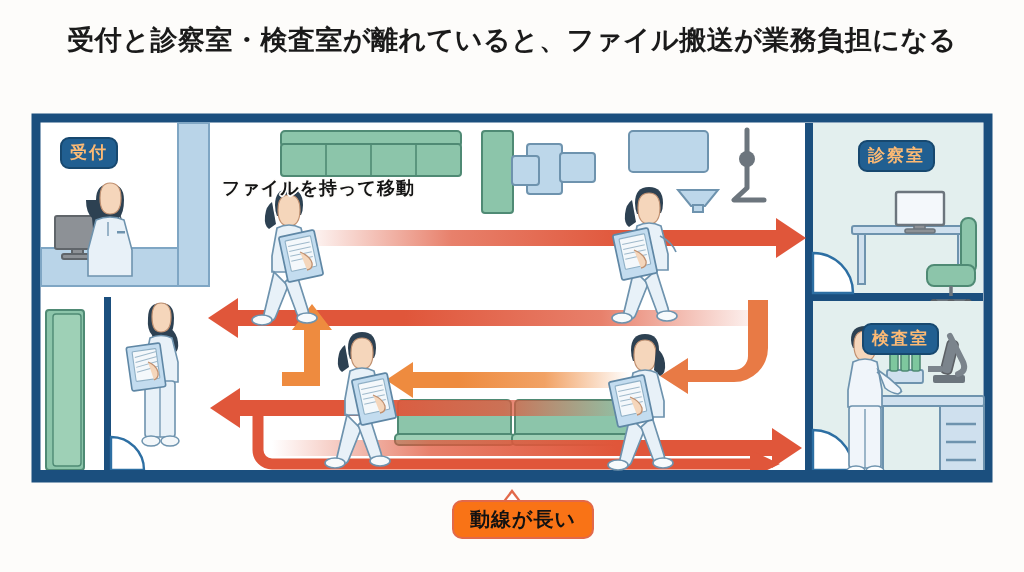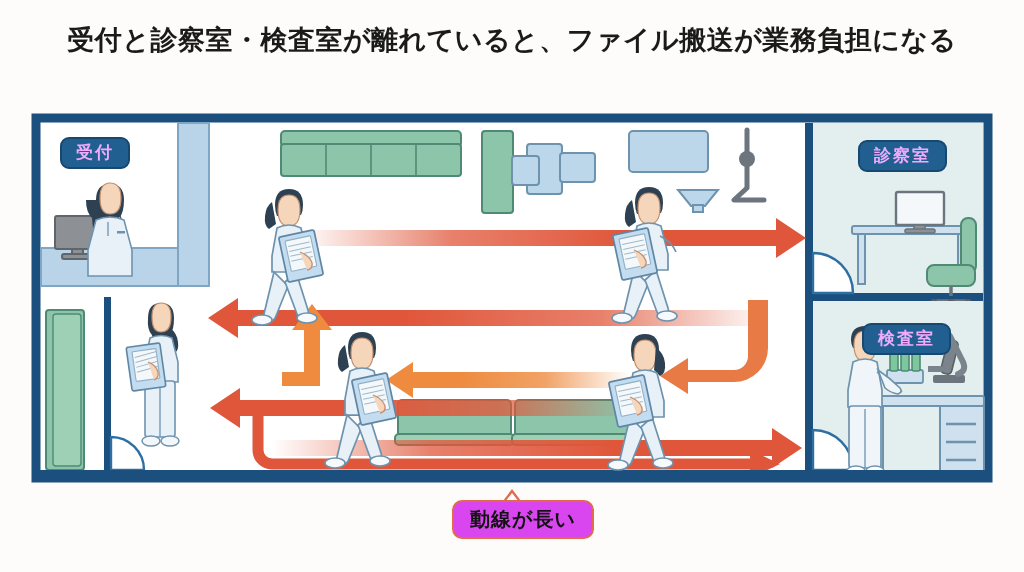"受付" .badge { color: #f0abfc -> #fdba74; padding: 5px 14px 6px -> 5px 8px 6px }
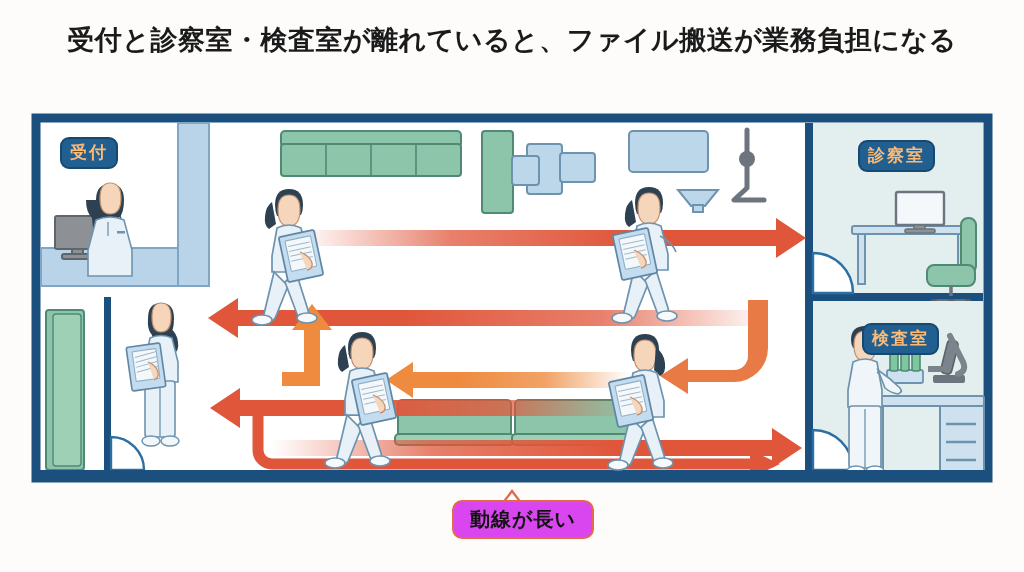"ファイルを持って移動" div.flowlabel { html: none -> <div><span>ファイルを持って移動</span></div> }
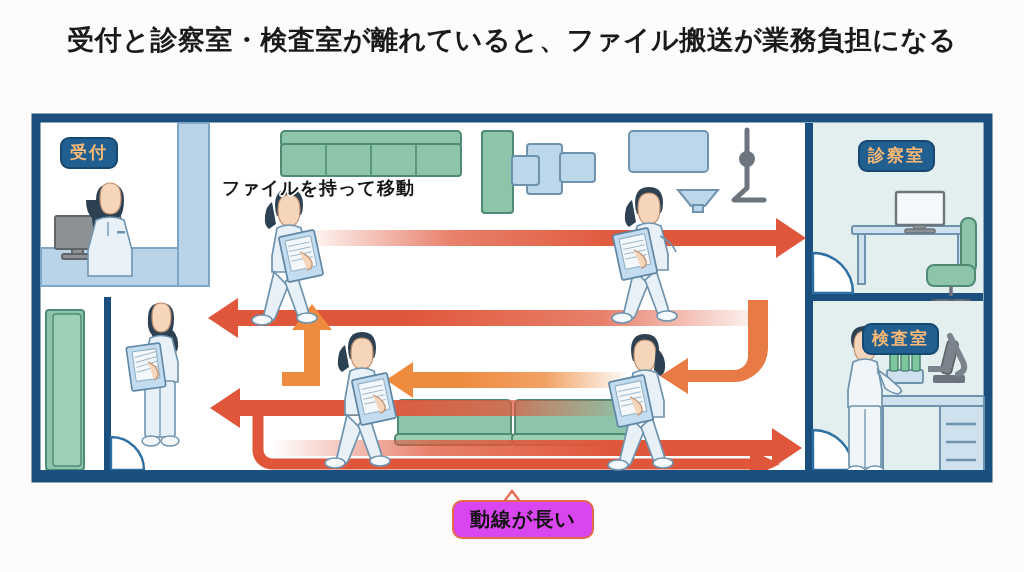"動線が長い" .callout { background: #d946ef -> #f97316 }
